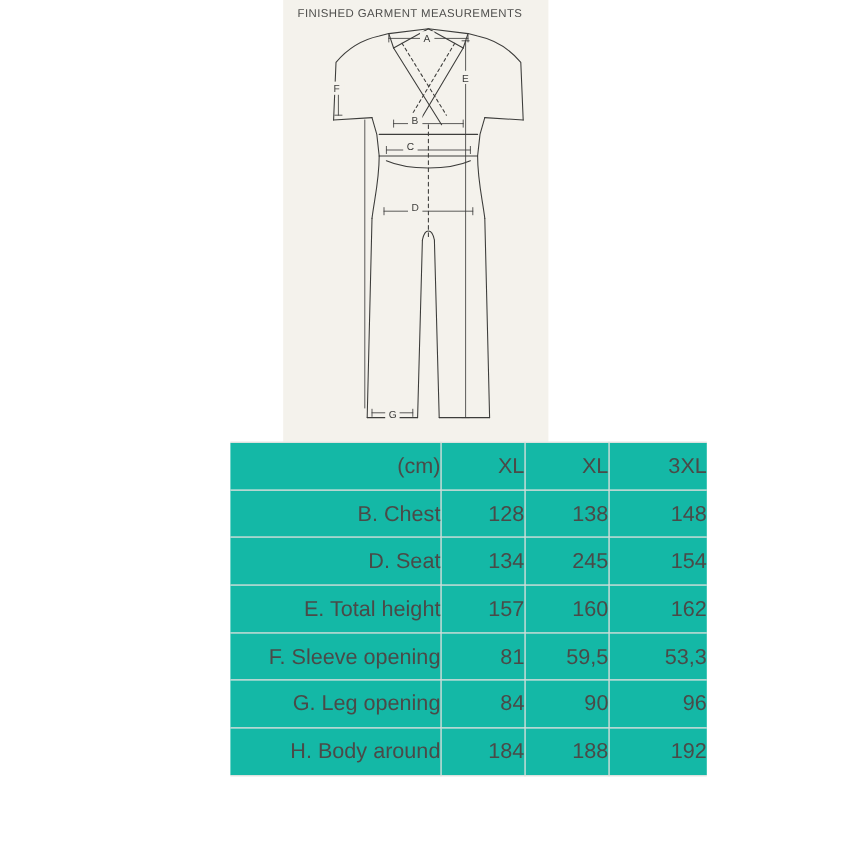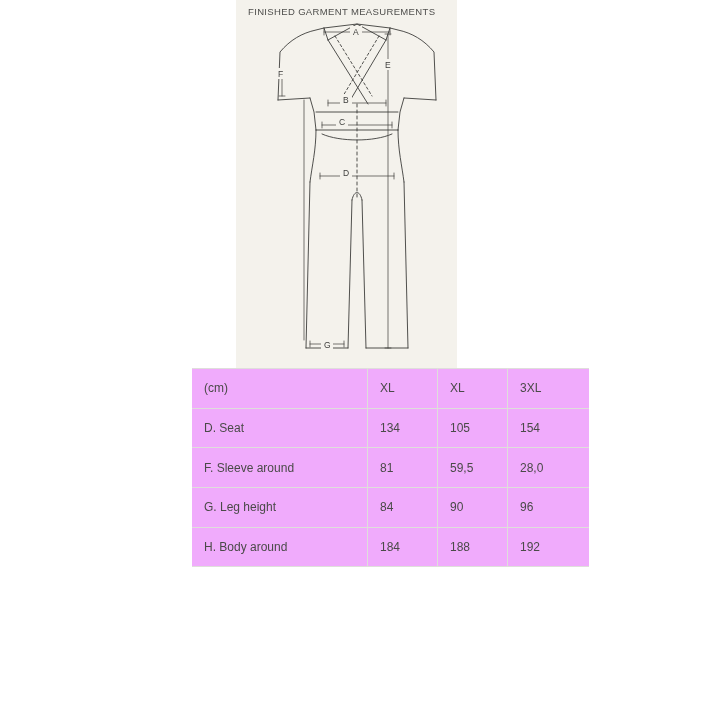"(cm)" table.meas td { background: #f0abfc -> #14b8a6; font-size: 12px -> 18px; text-align: none -> right }
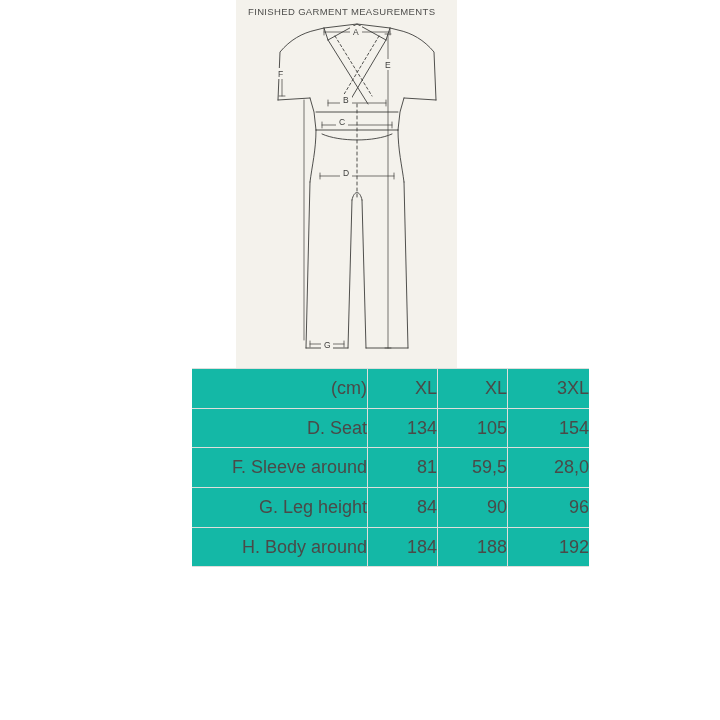"B. Chest" tr { html: none -> <tr> <td>B. Chest</td> <td>128</td> <td>138</td> <td>148</td> </tr> }
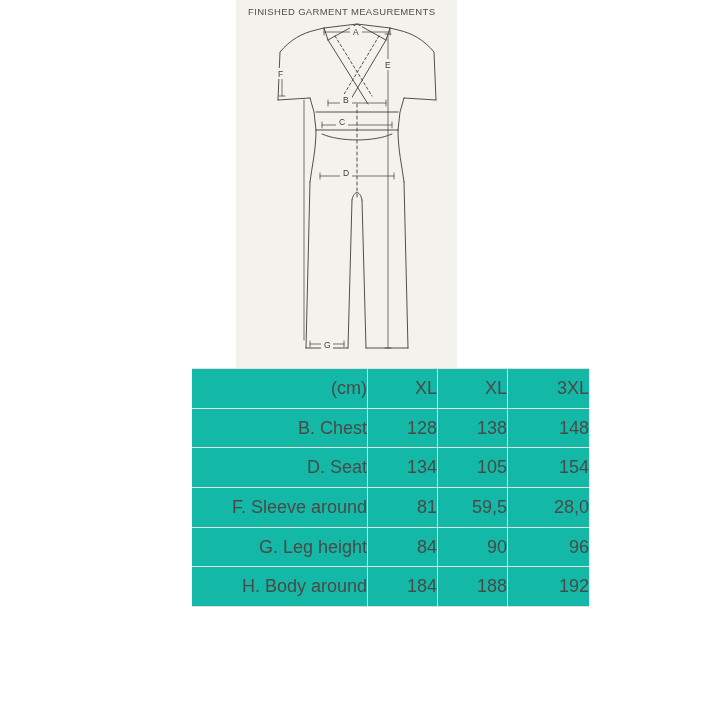"105" td { text: 105 -> 245 }
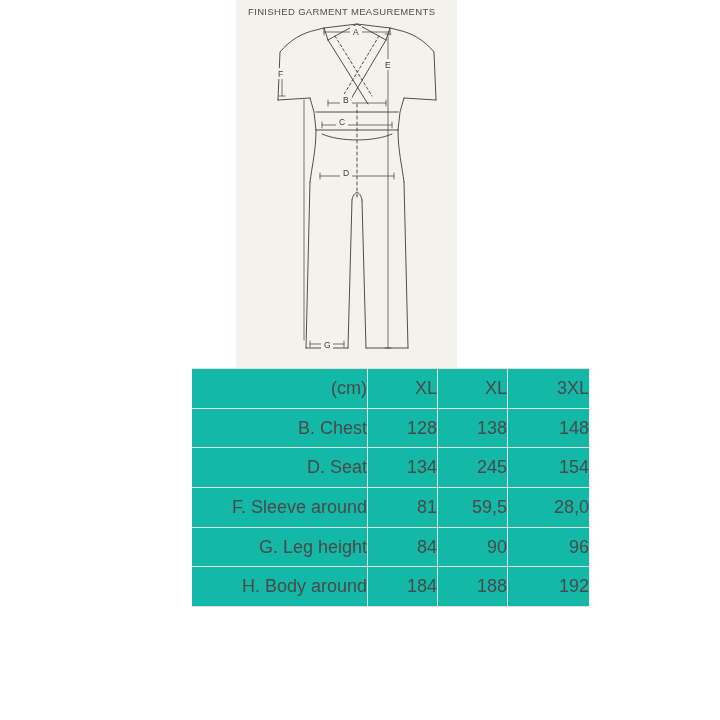"E. Total height" tr { html: none -> <tr> <td>E. Total height</td> <td>157</td> <td>160</td> <td>162</td> </tr> }
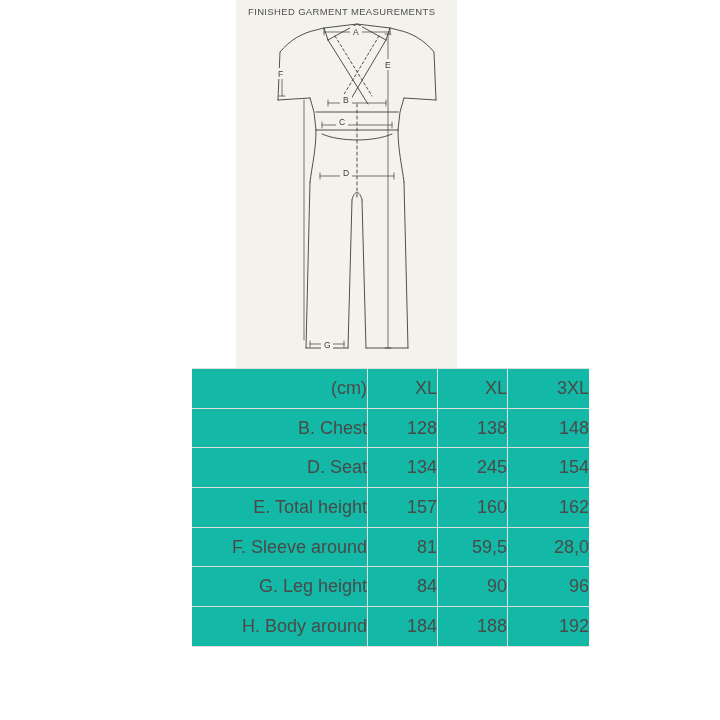"F. Sleeve around" td { text: around -> opening }
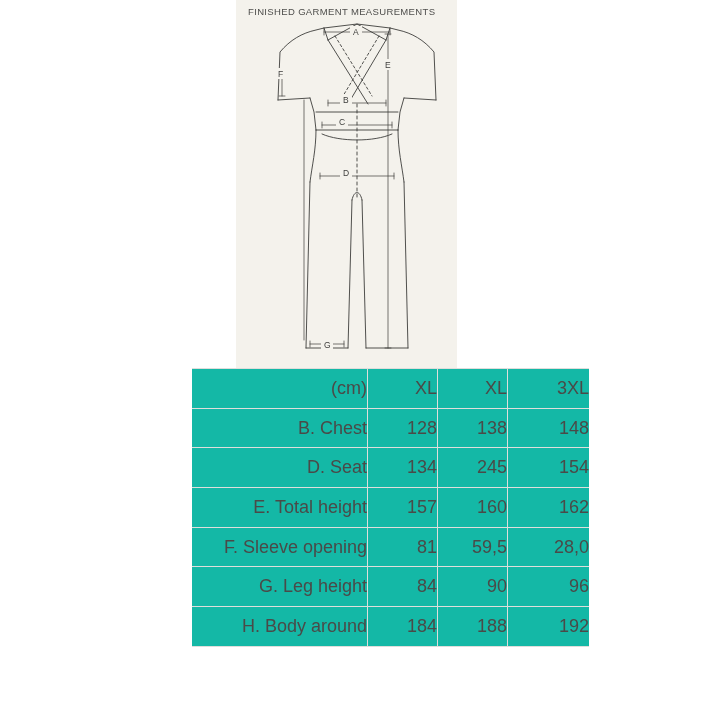"28,0" td { text: 28,0 -> 53,3 }
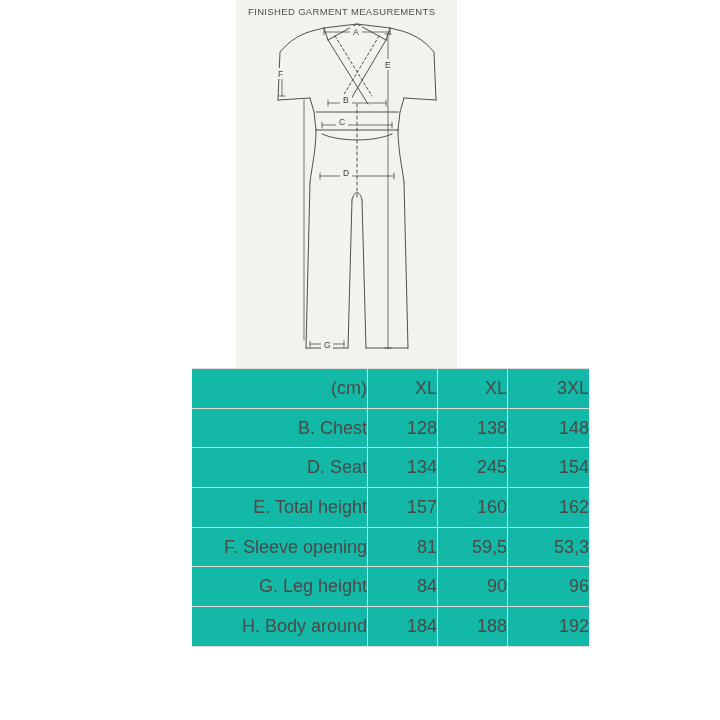"G. Leg height" td { text: height -> opening }
